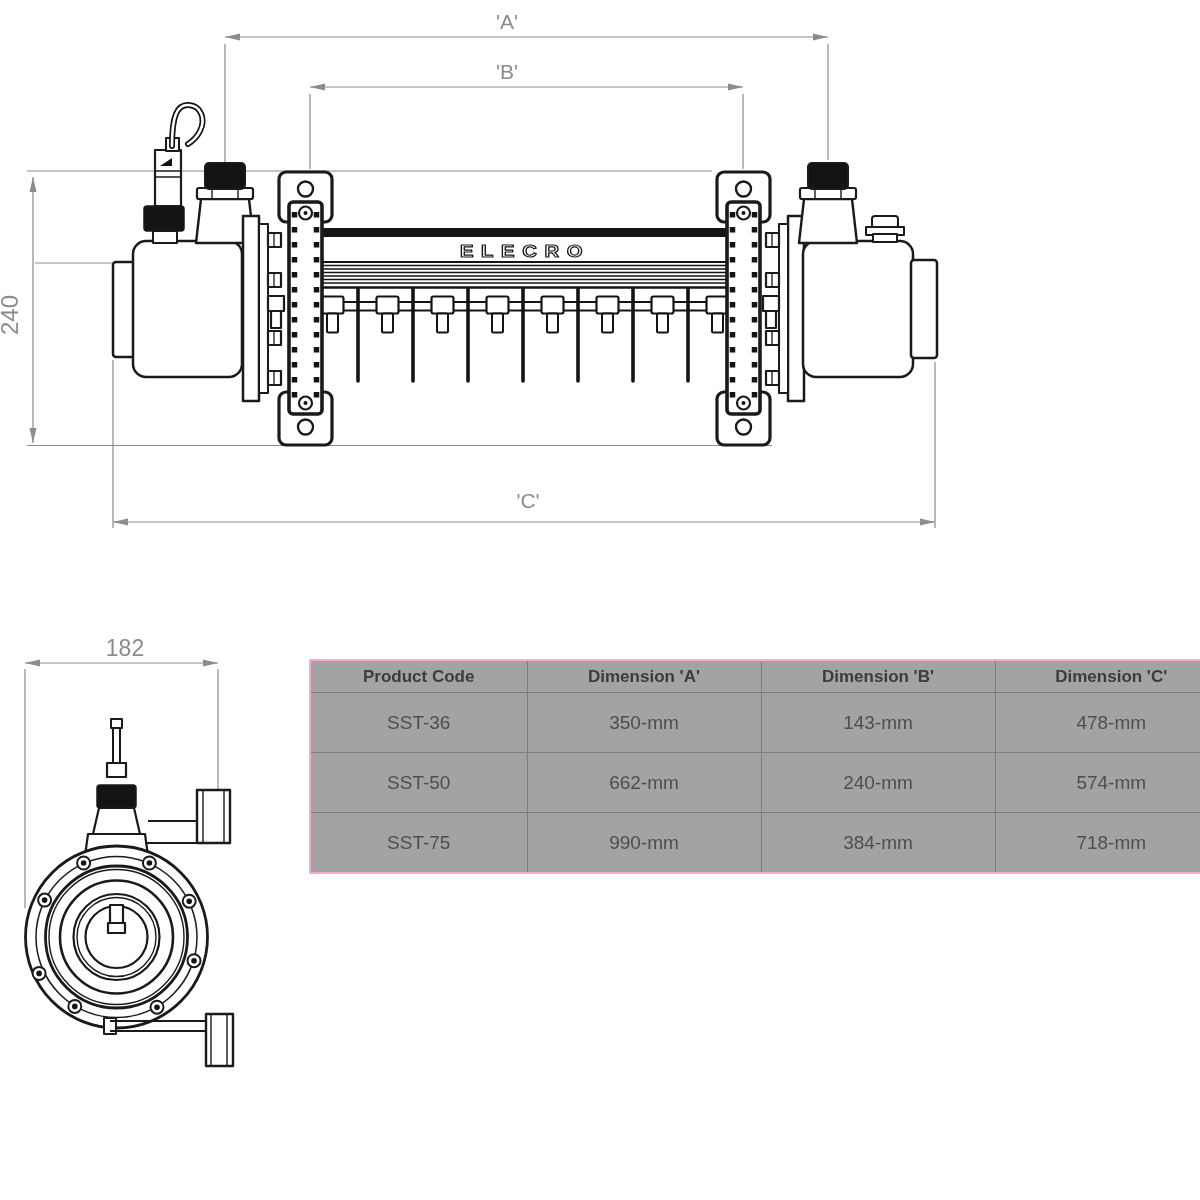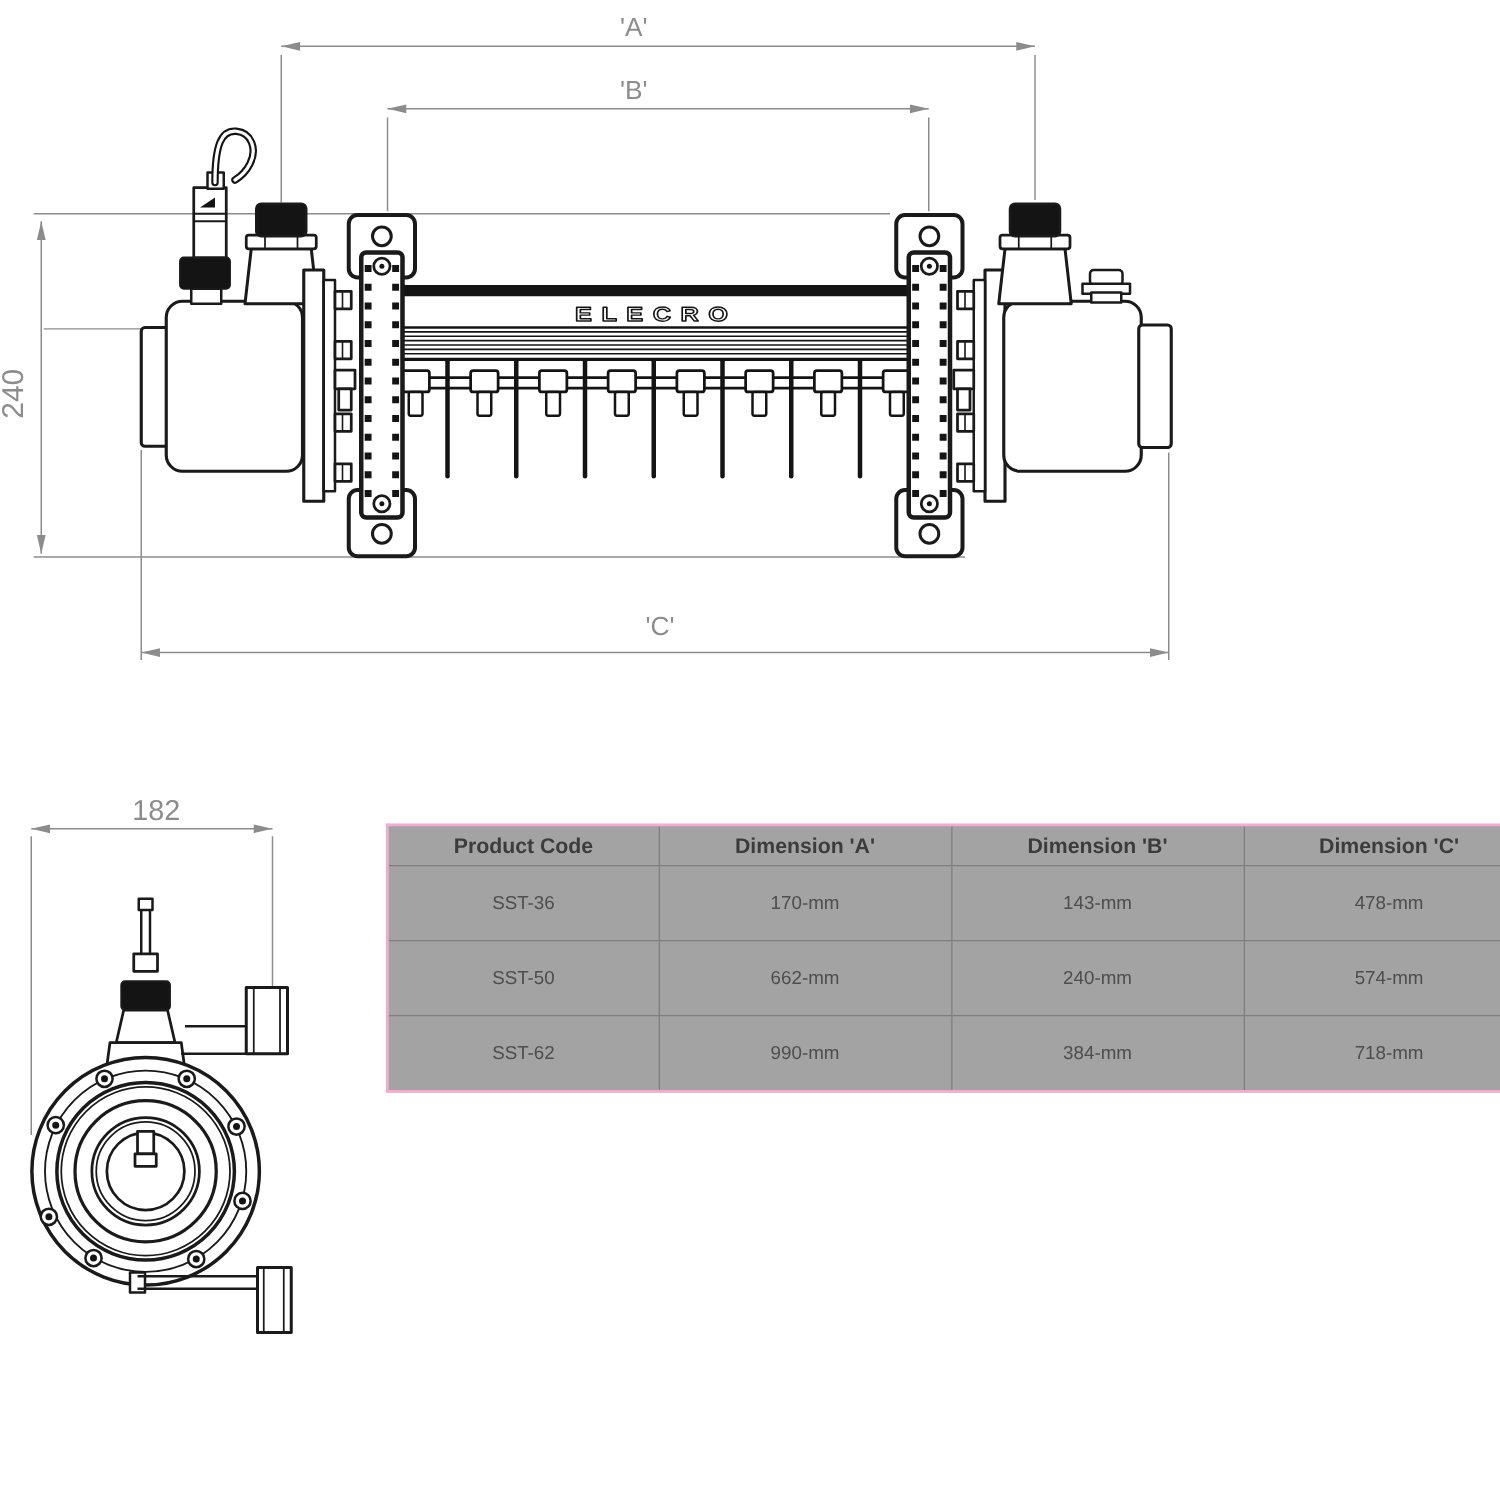"SST-36" table.spec td { font-size: 15px -> 19px }
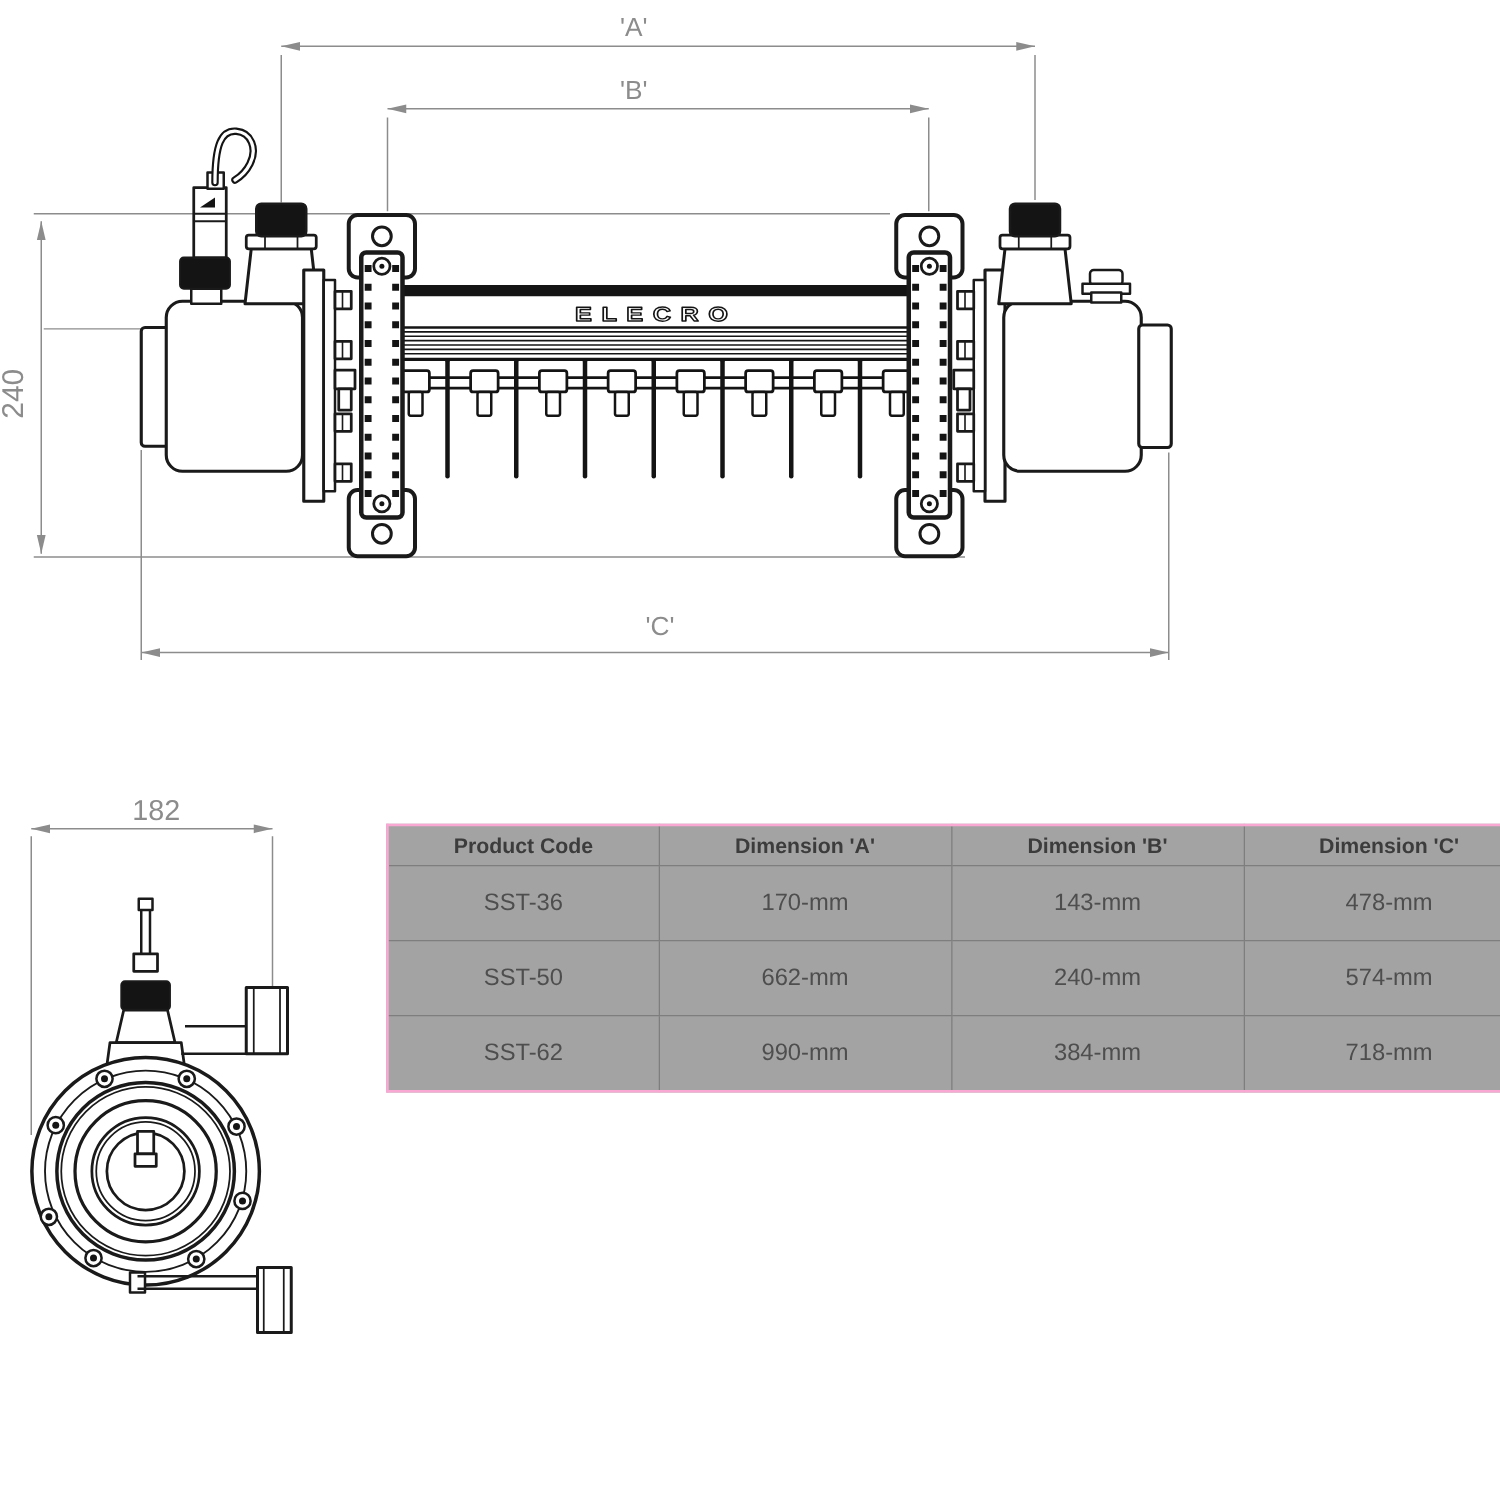"170-mm" td { text: 170-mm -> 350-mm }
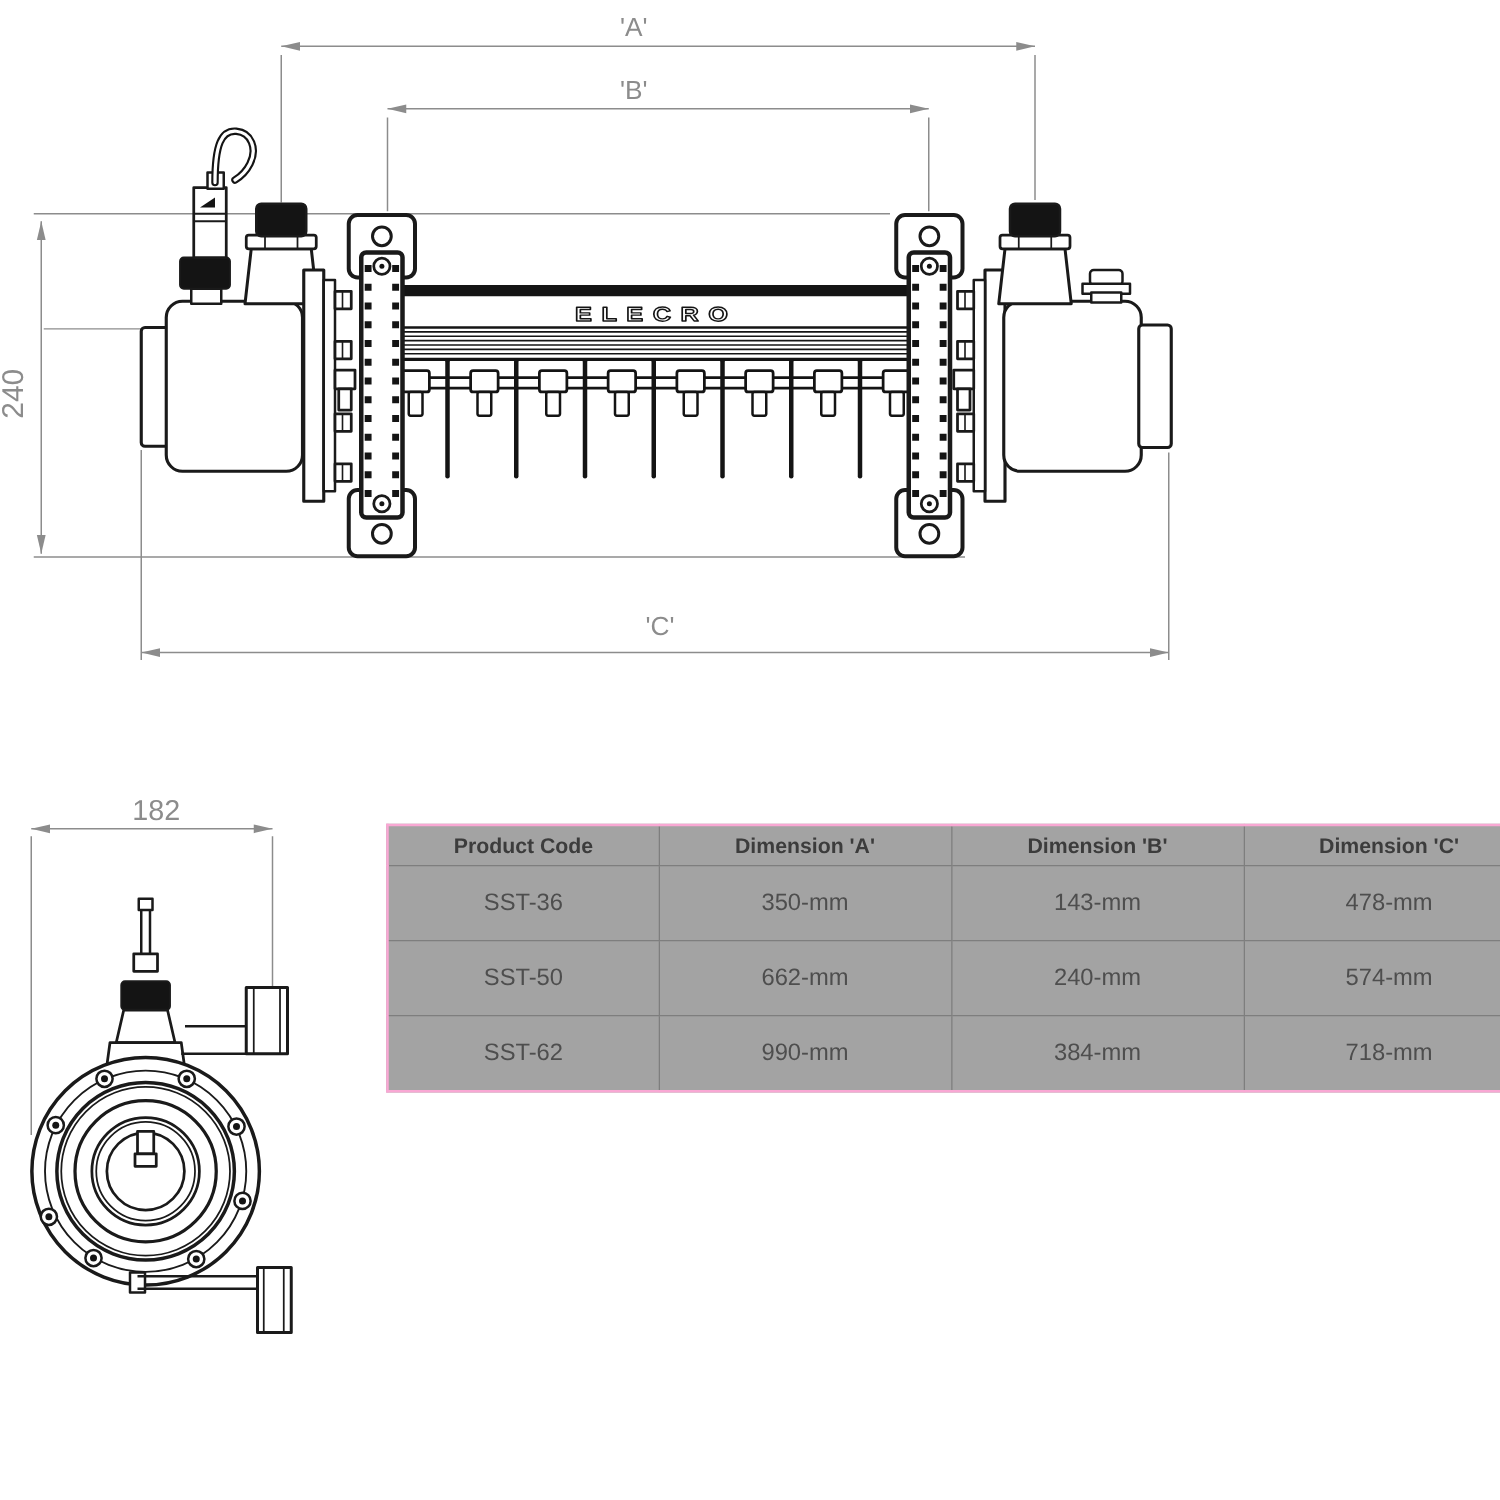"SST-62" td { text: SST-62 -> SST-75 }
